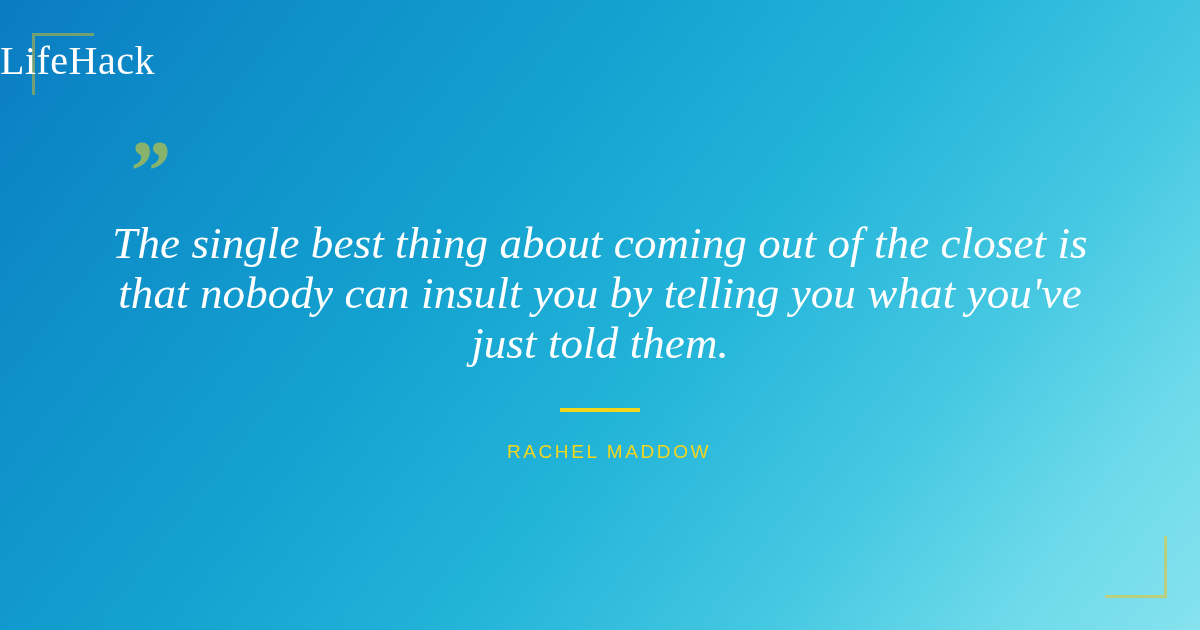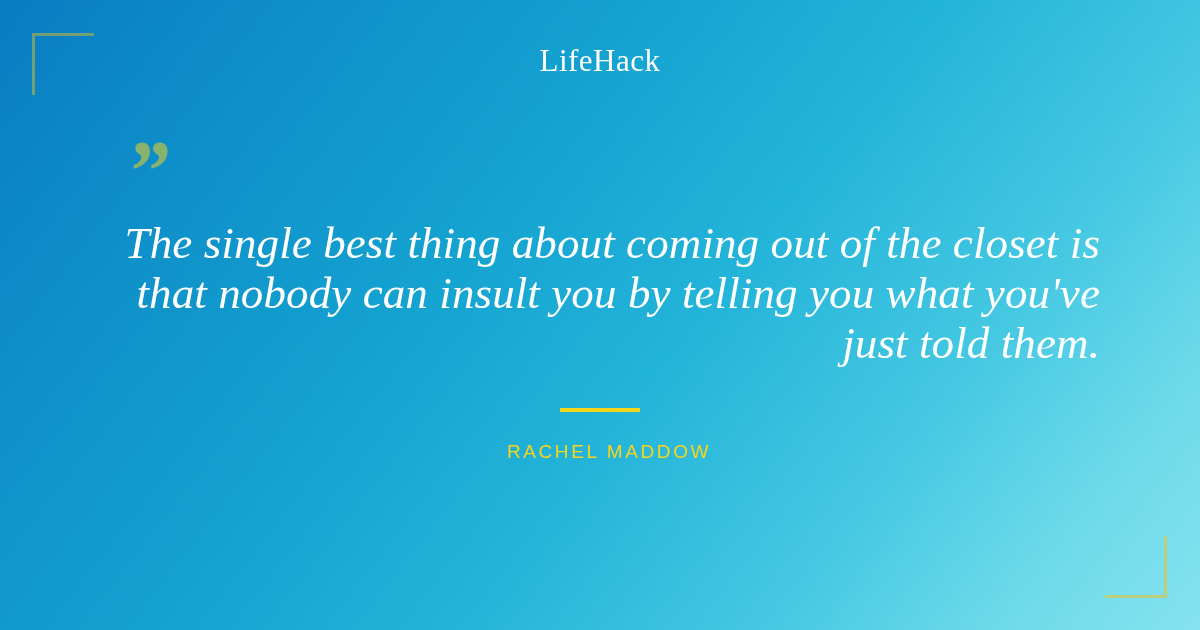"LifeHack" .logo { font-size: 31px -> 40px; text-align: center -> left }
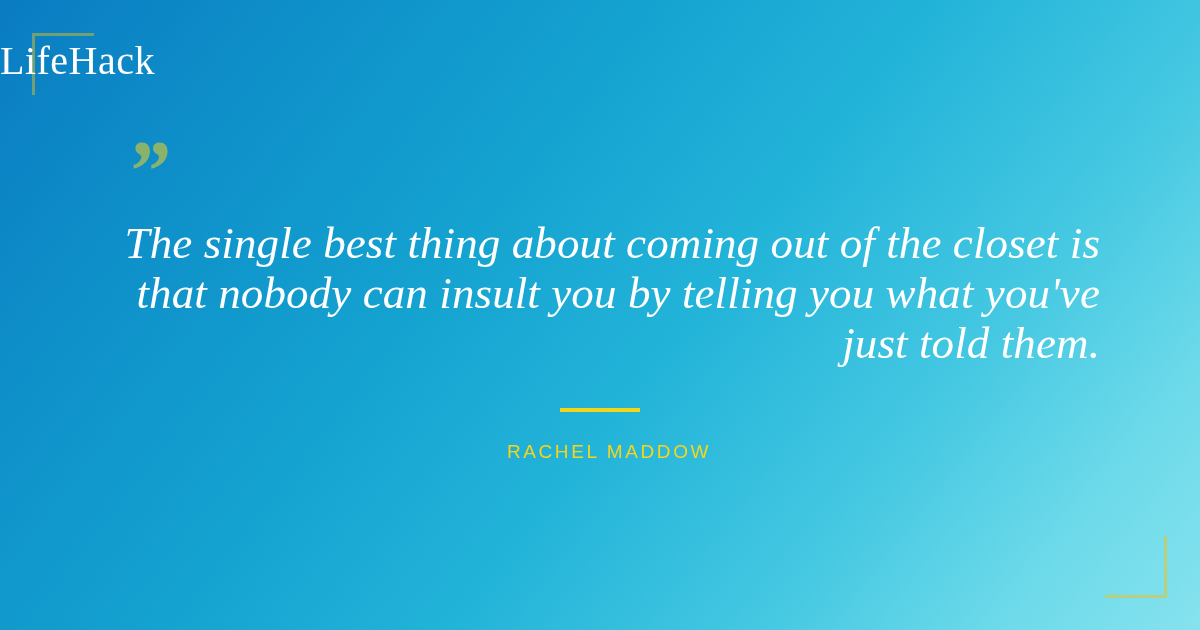"The single best thing about" .quote-block { text-align: right -> center }
